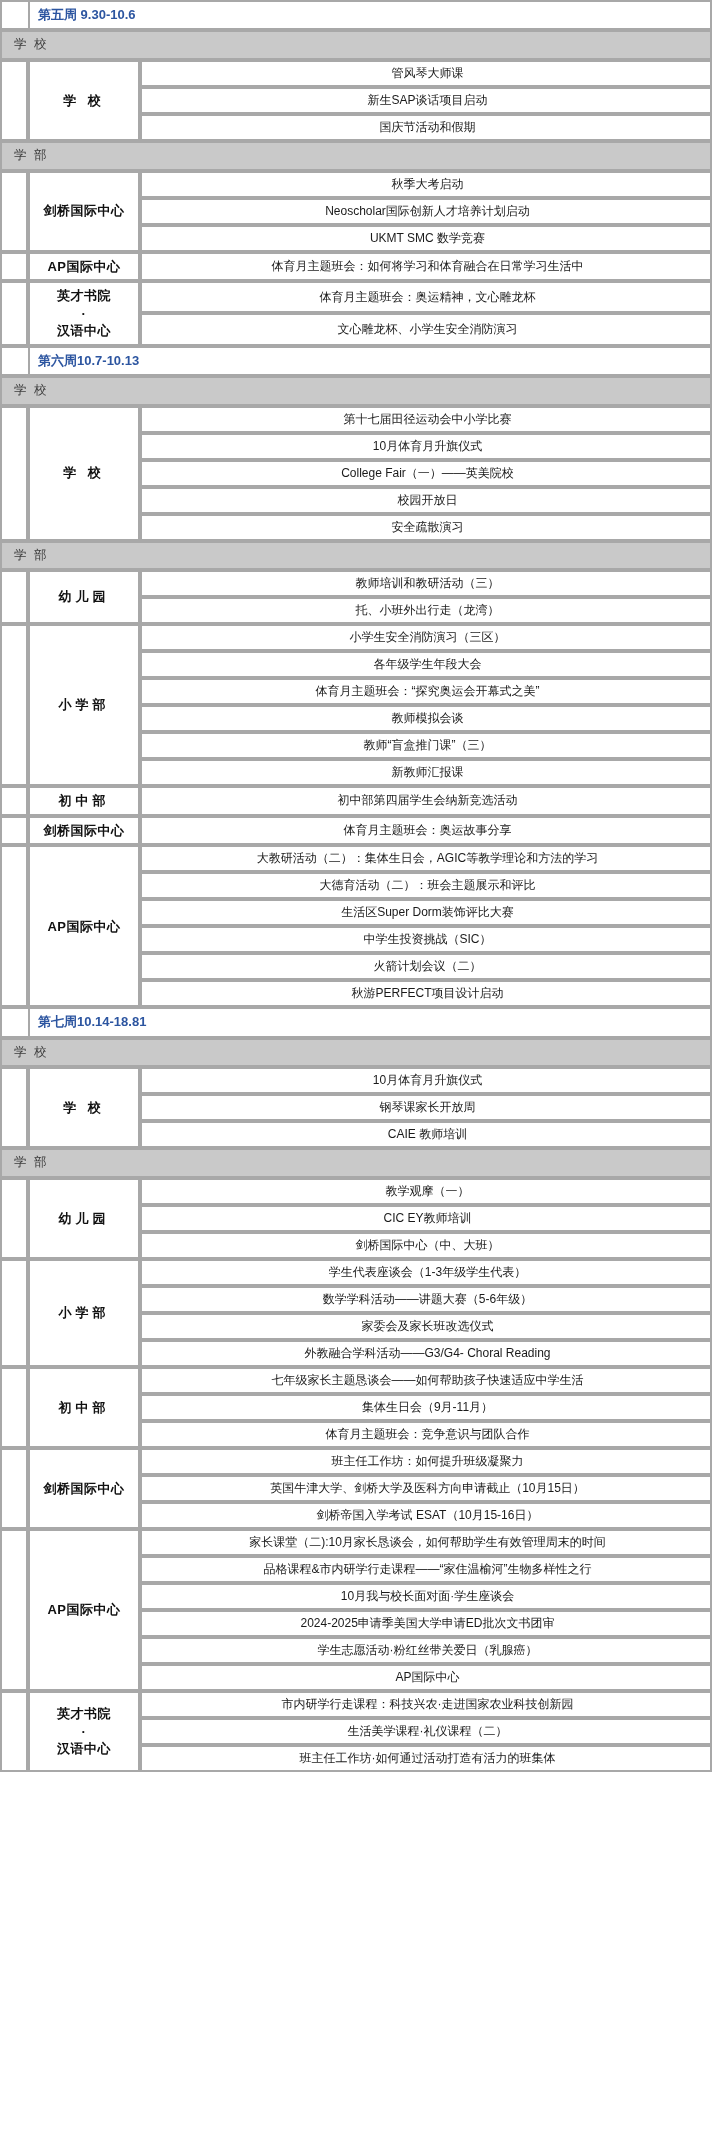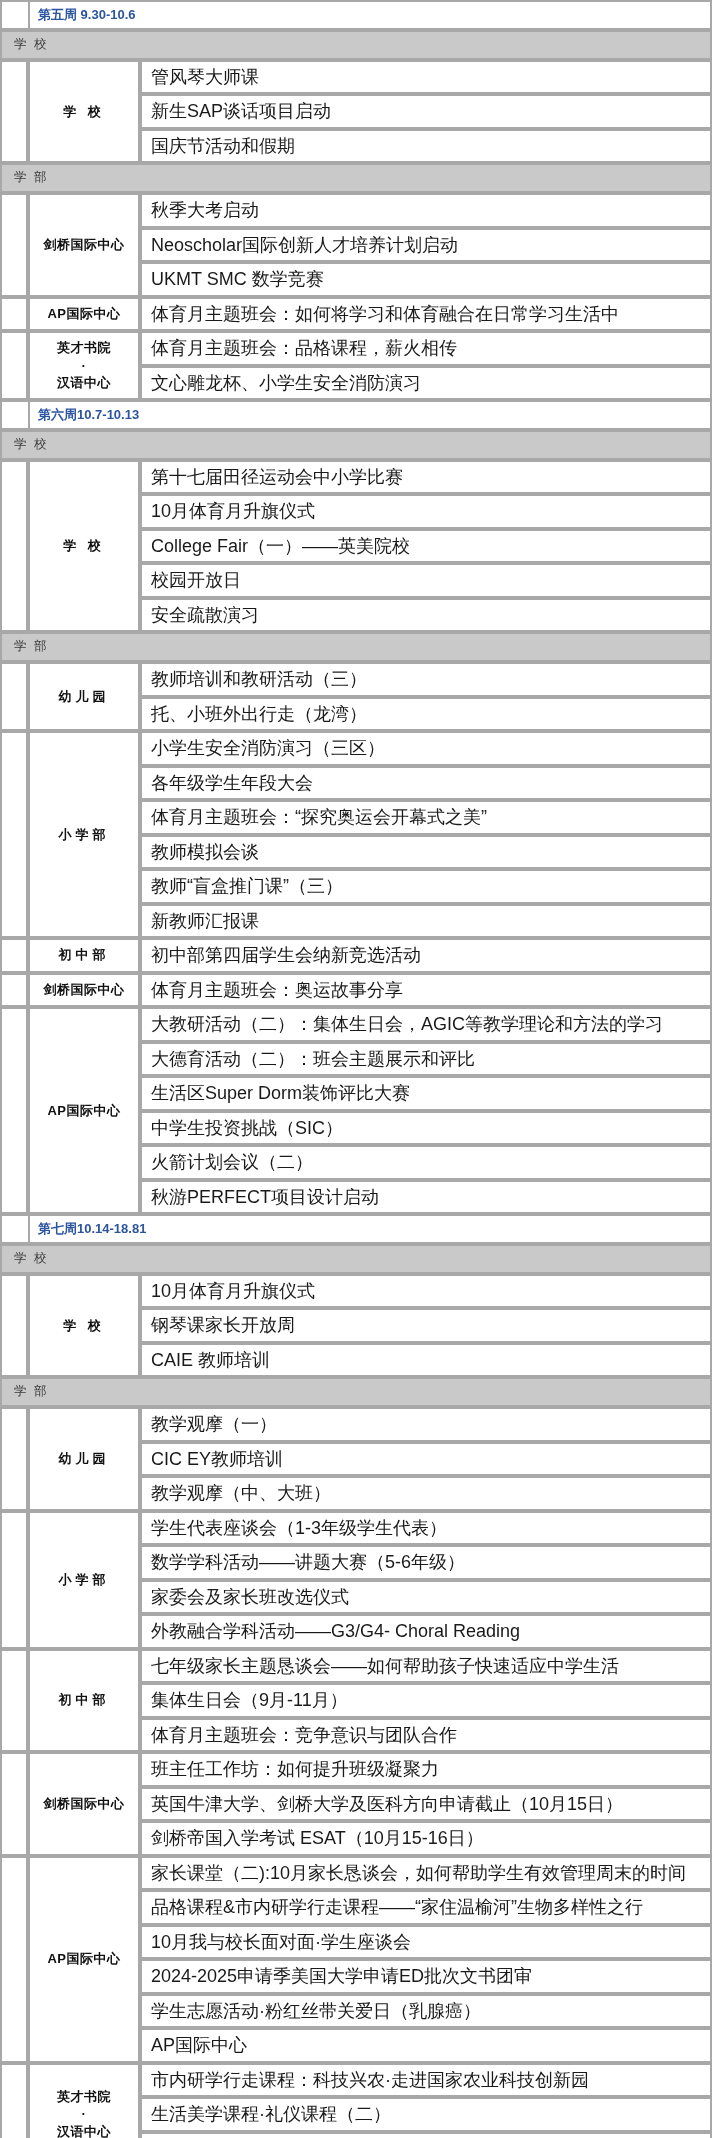"管风琴大师课" td.event { font-size: 18px -> 12px; text-align: left -> center }
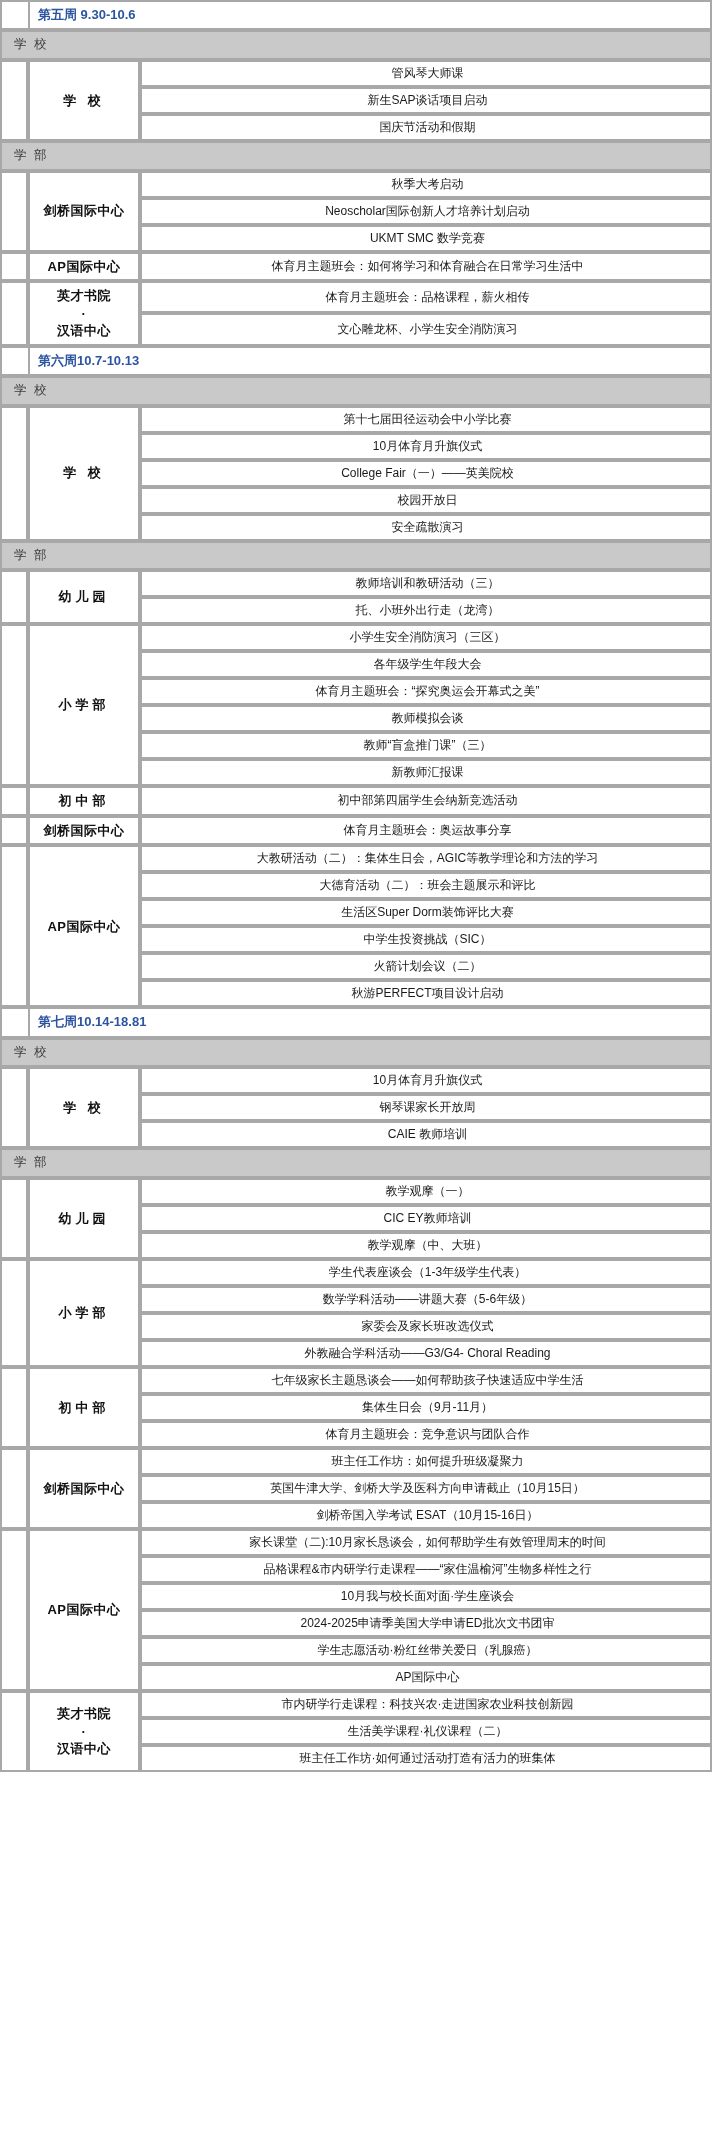"体育月主题班会：品格课程，薪火相传" td.event { text: 品格课程，薪火相传 -> 奥运精神，文心雕龙杯 }
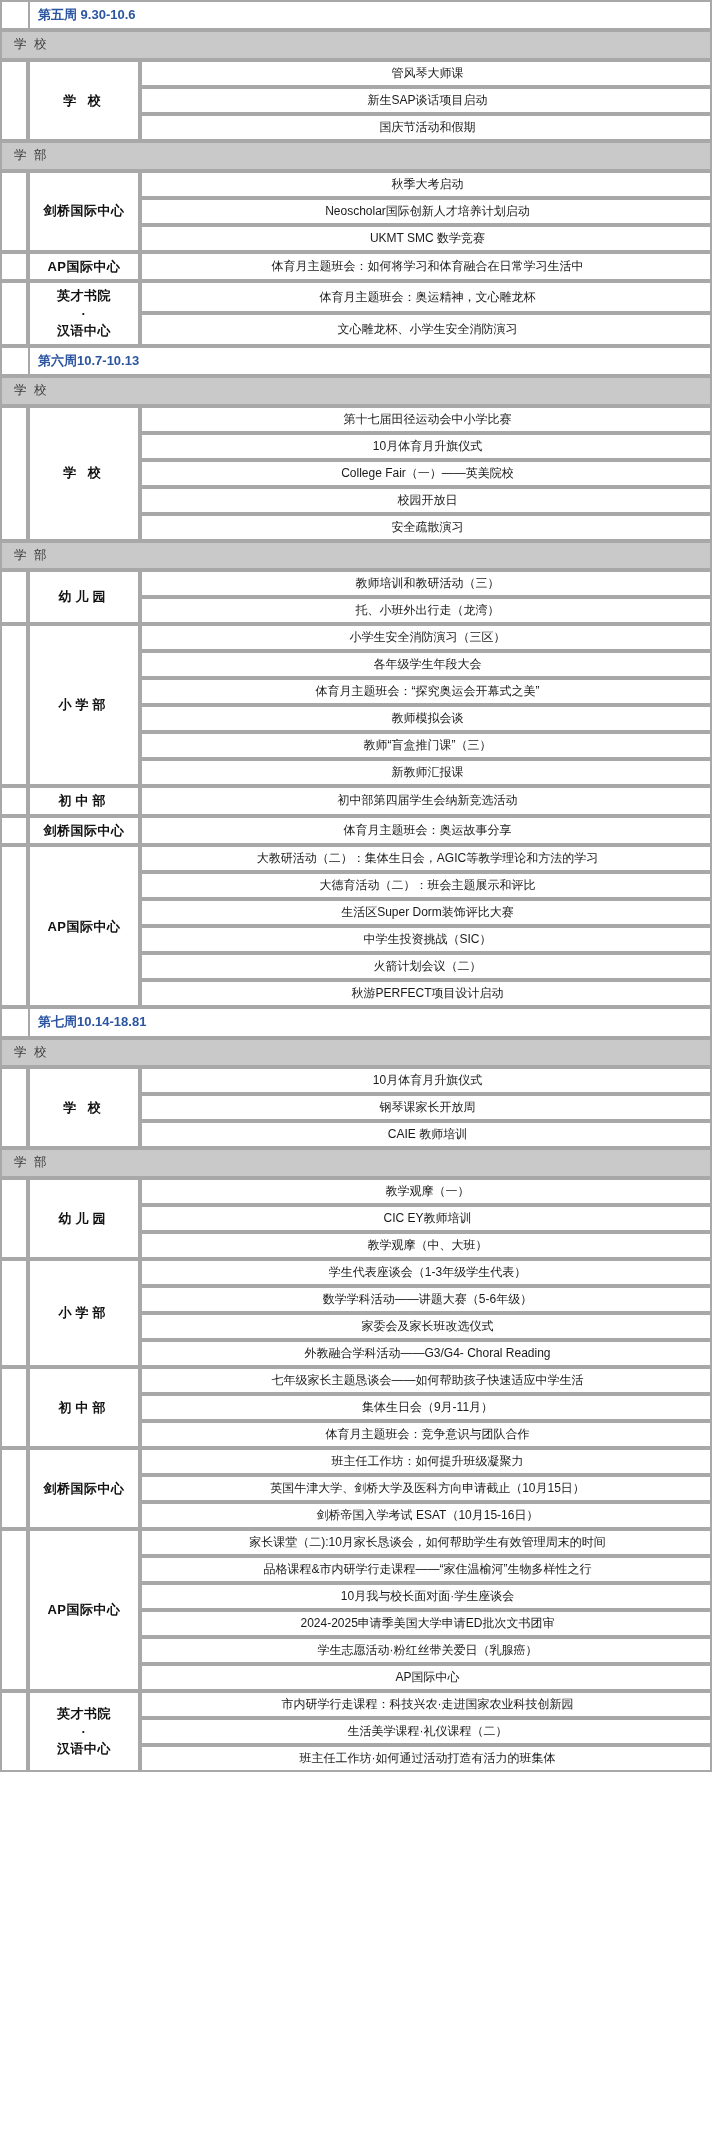"教学观摩（中、大班）" td.event { text: 教学观摩 -> 剑桥国际中心 }
